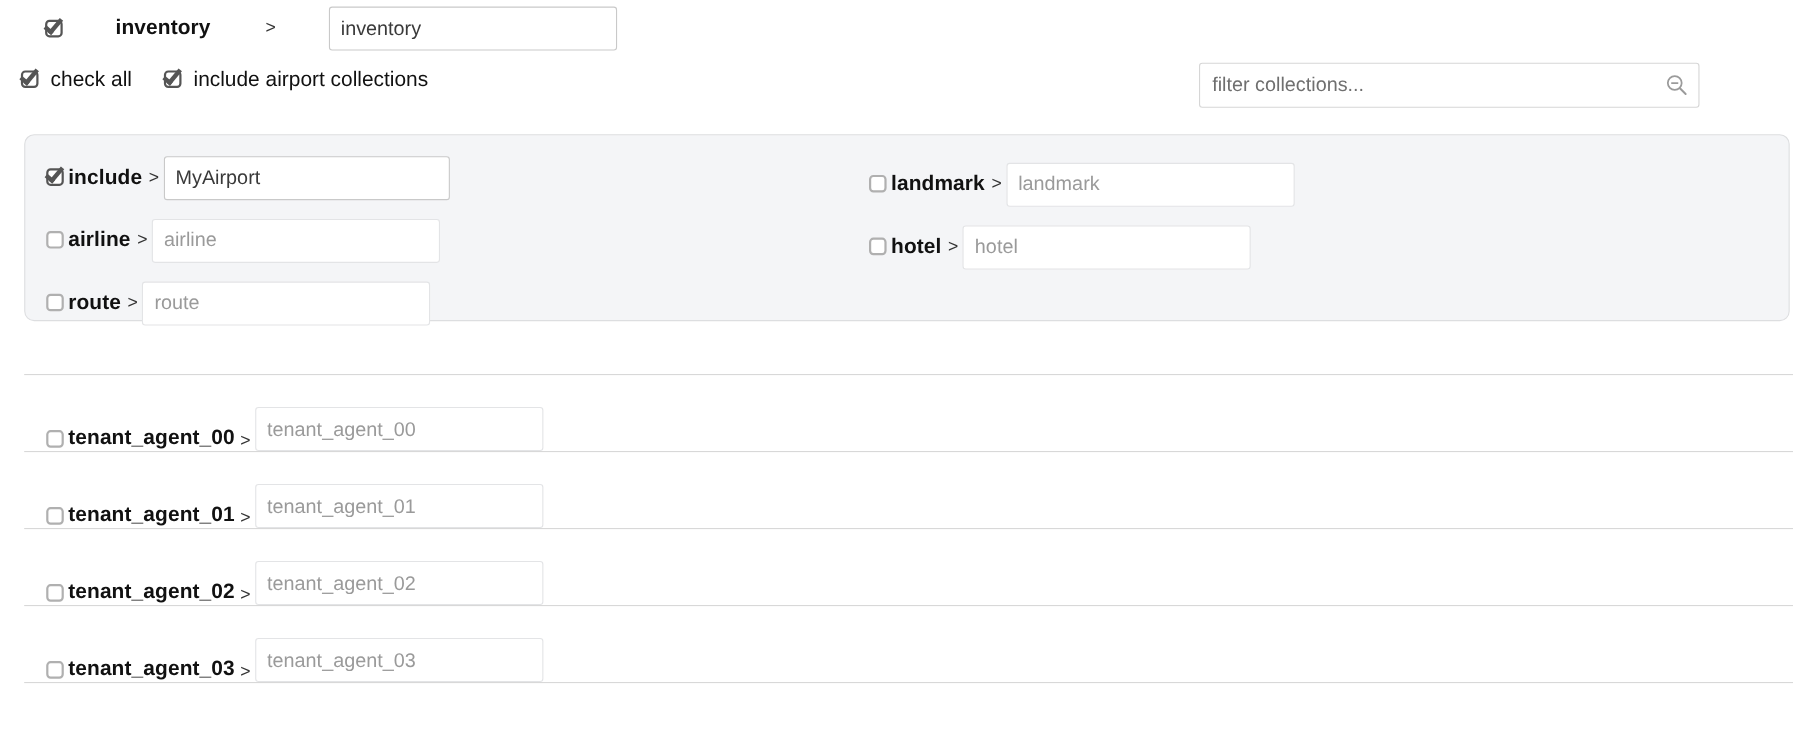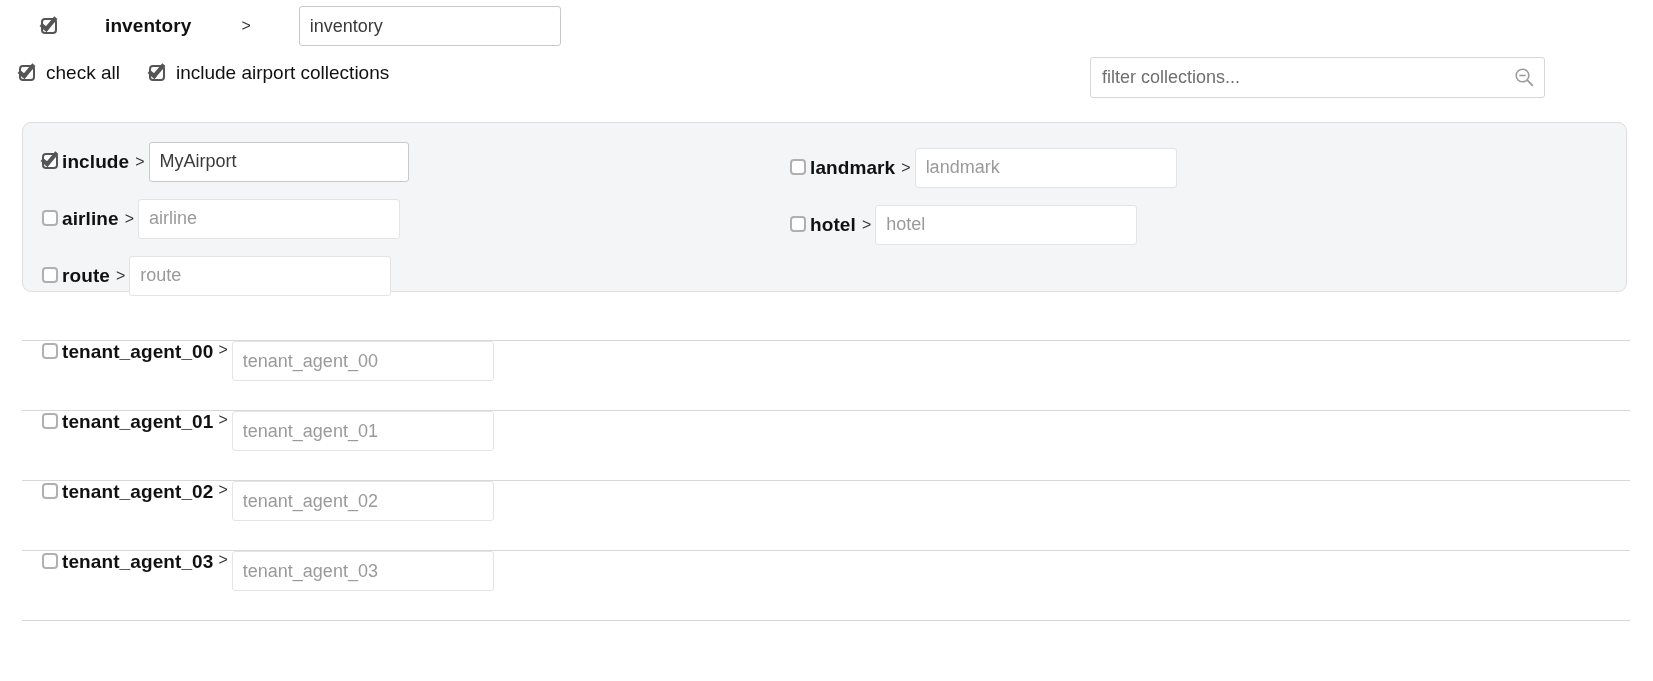"check all" .opts-row .opt { align-items: flex-end -> flex-start }
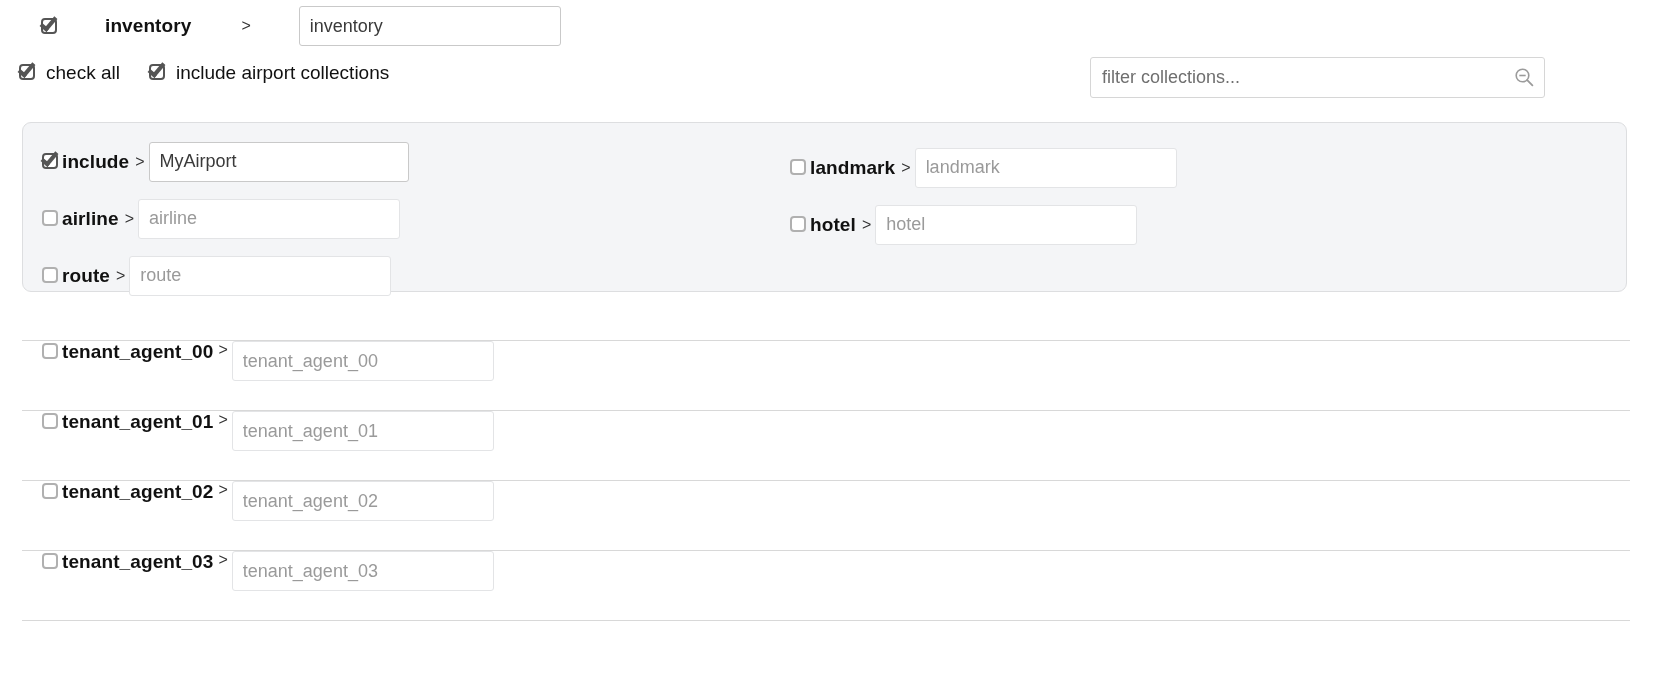"tenant_agent_00" .lrow { align-items: flex-start -> flex-end }
